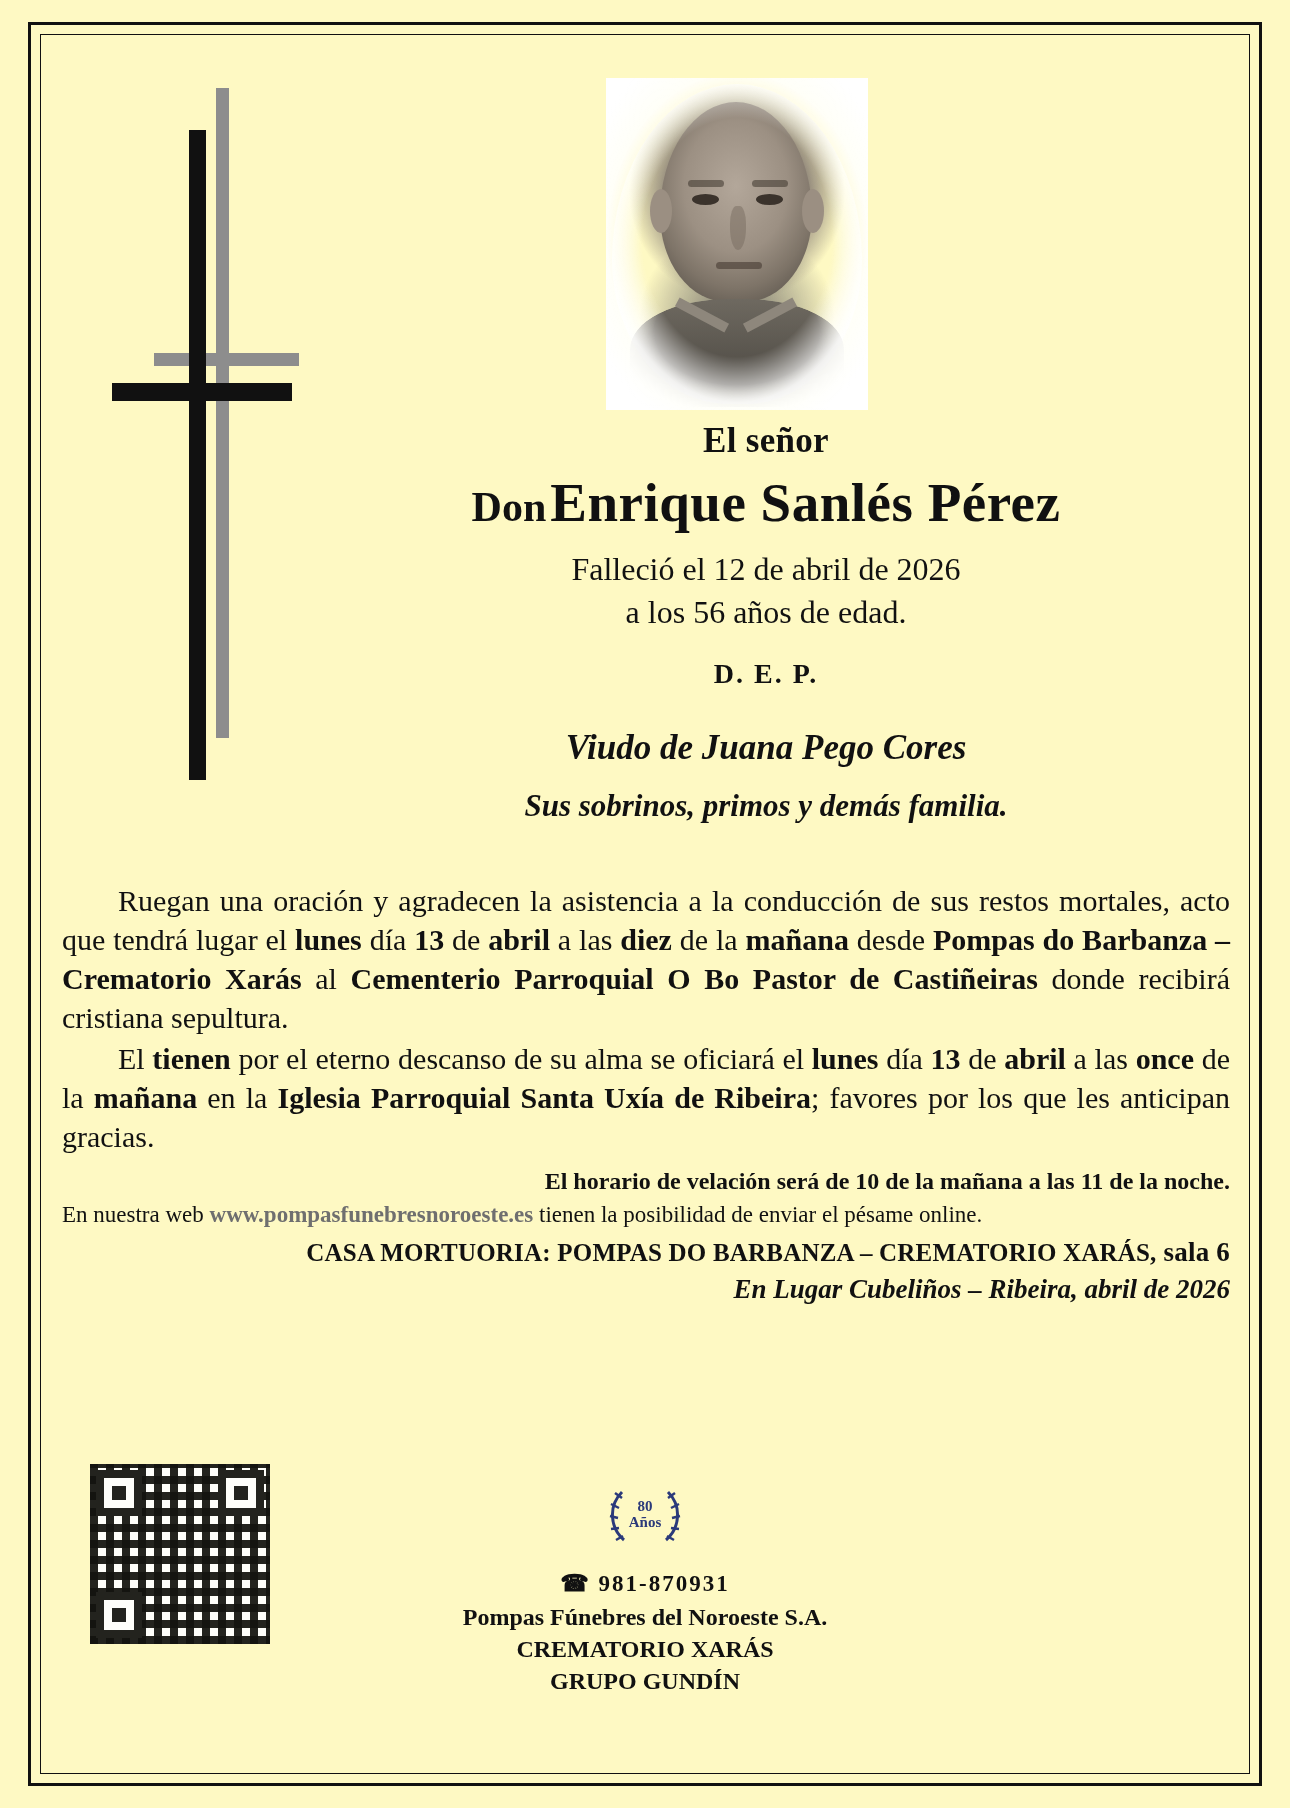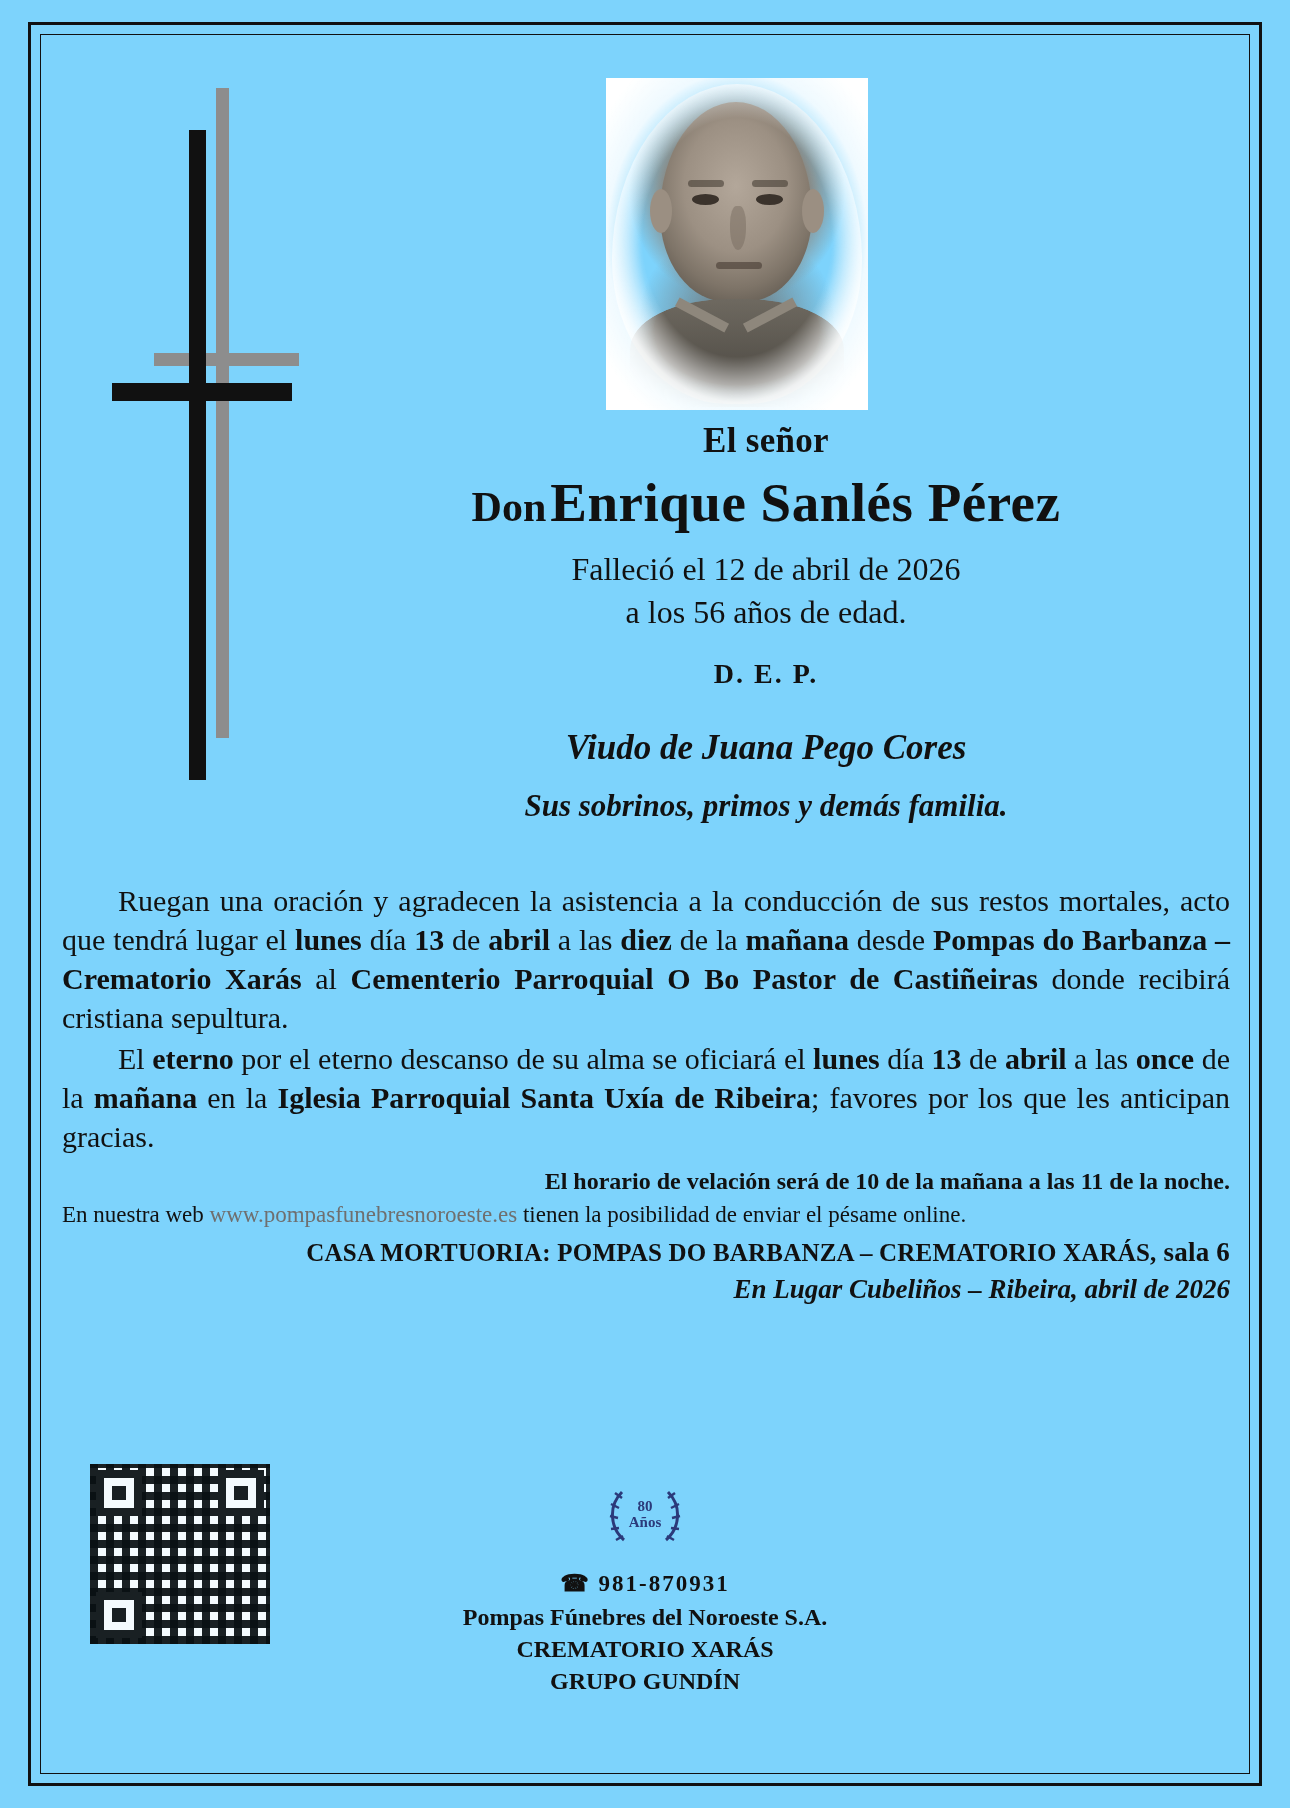"El señor" .page { background: #7dd3fc -> #fef9c3 }
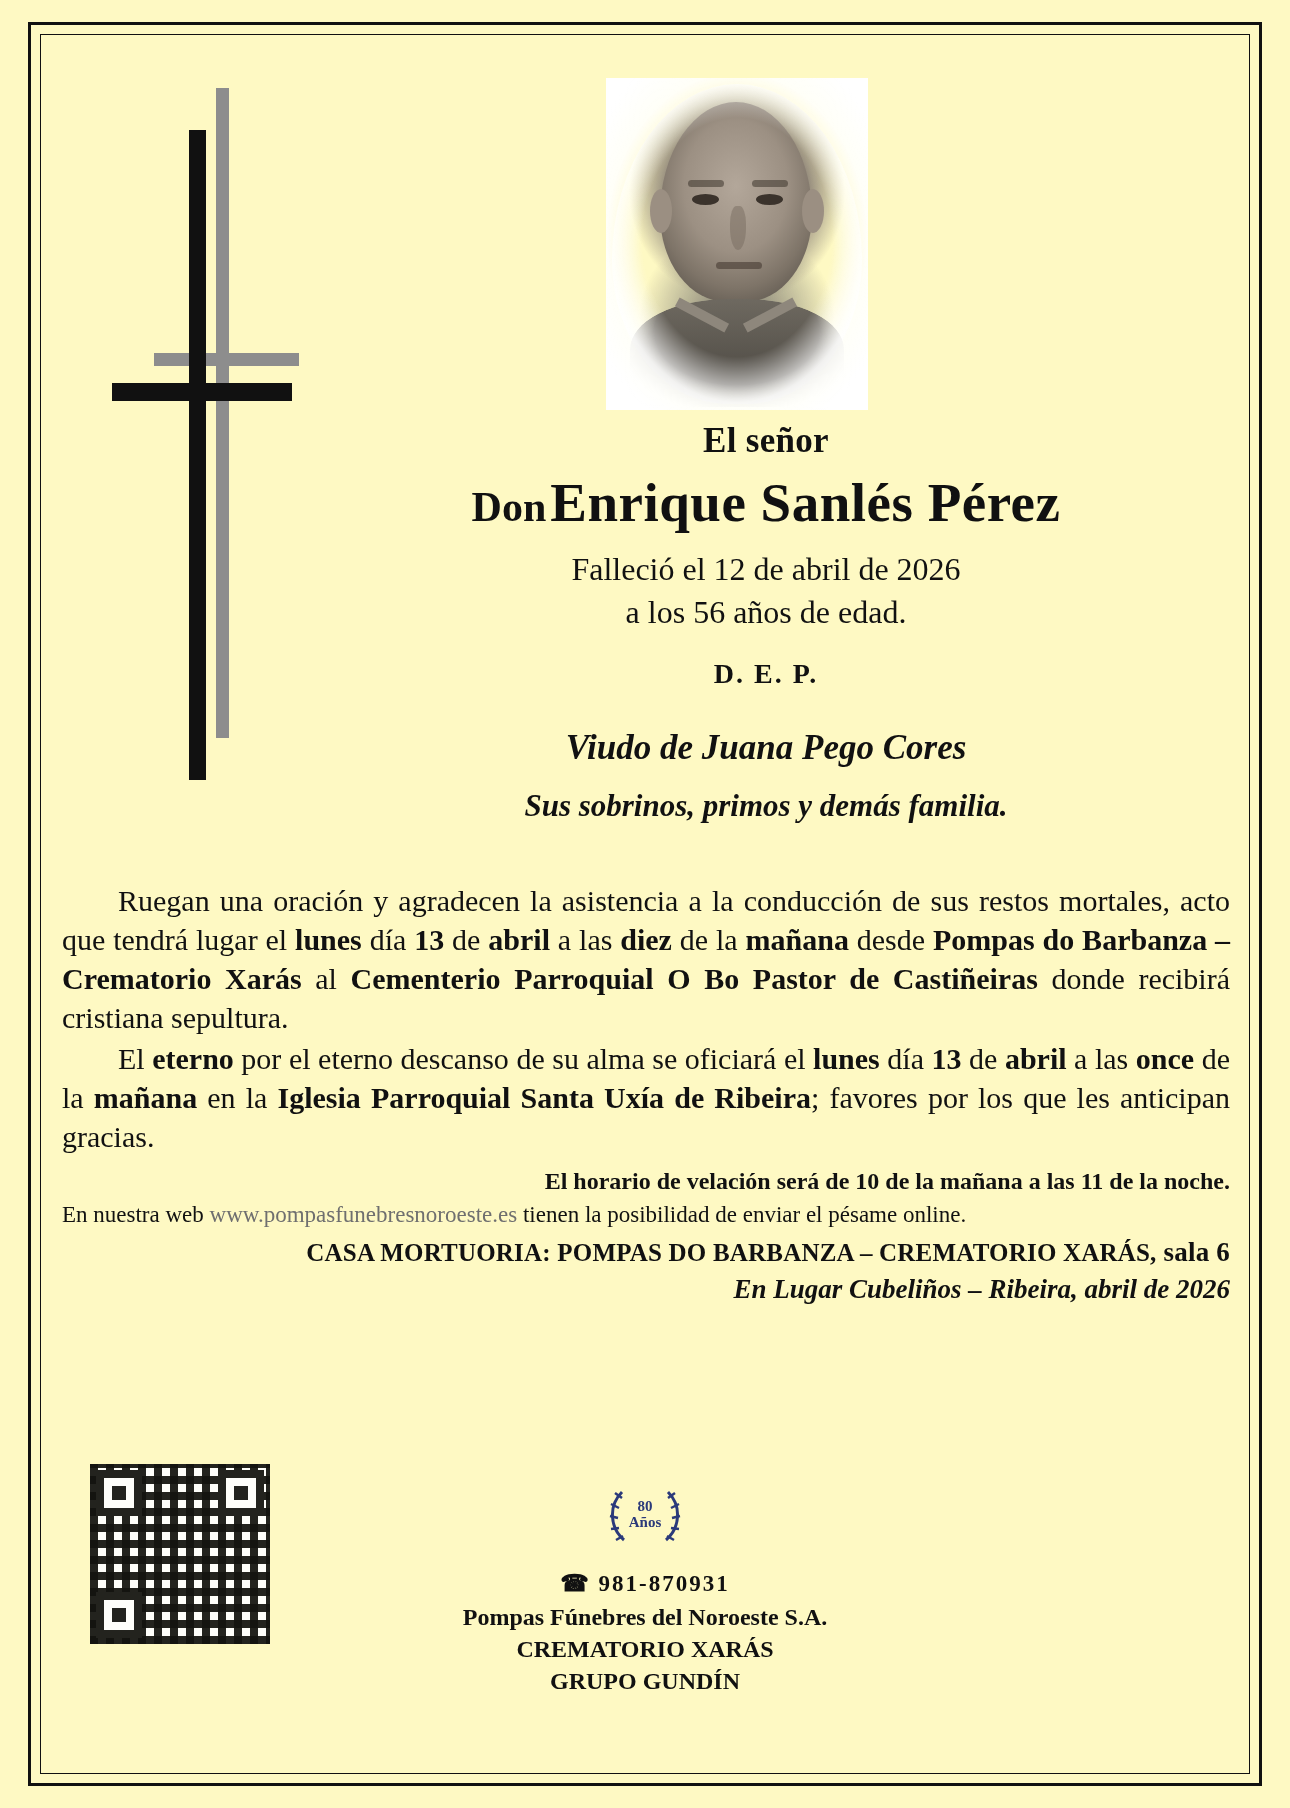"eterno" b { text: eterno -> tienen }
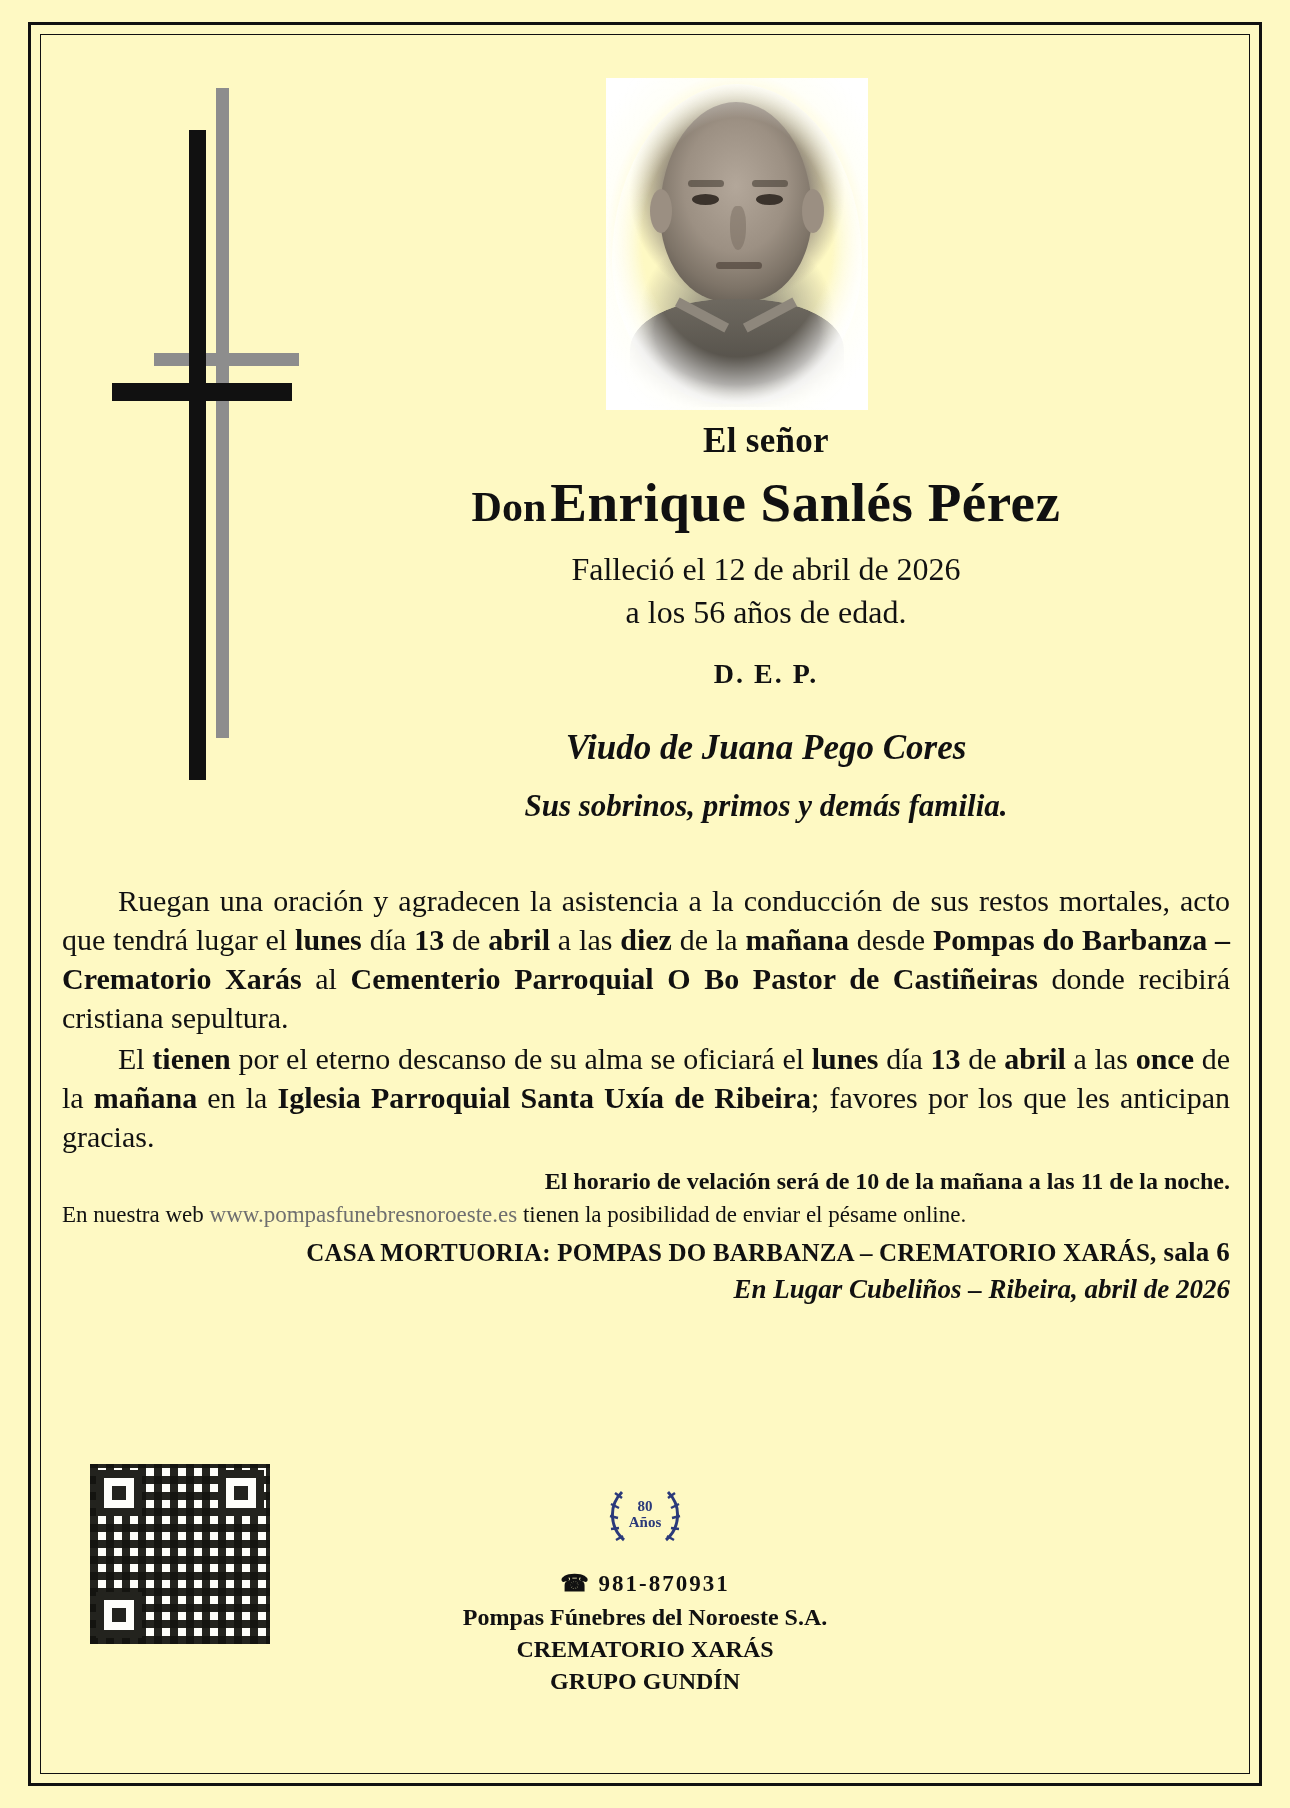"www.pompasfunebresnoroeste.es" .web-line .url { font-weight: none -> bold }
